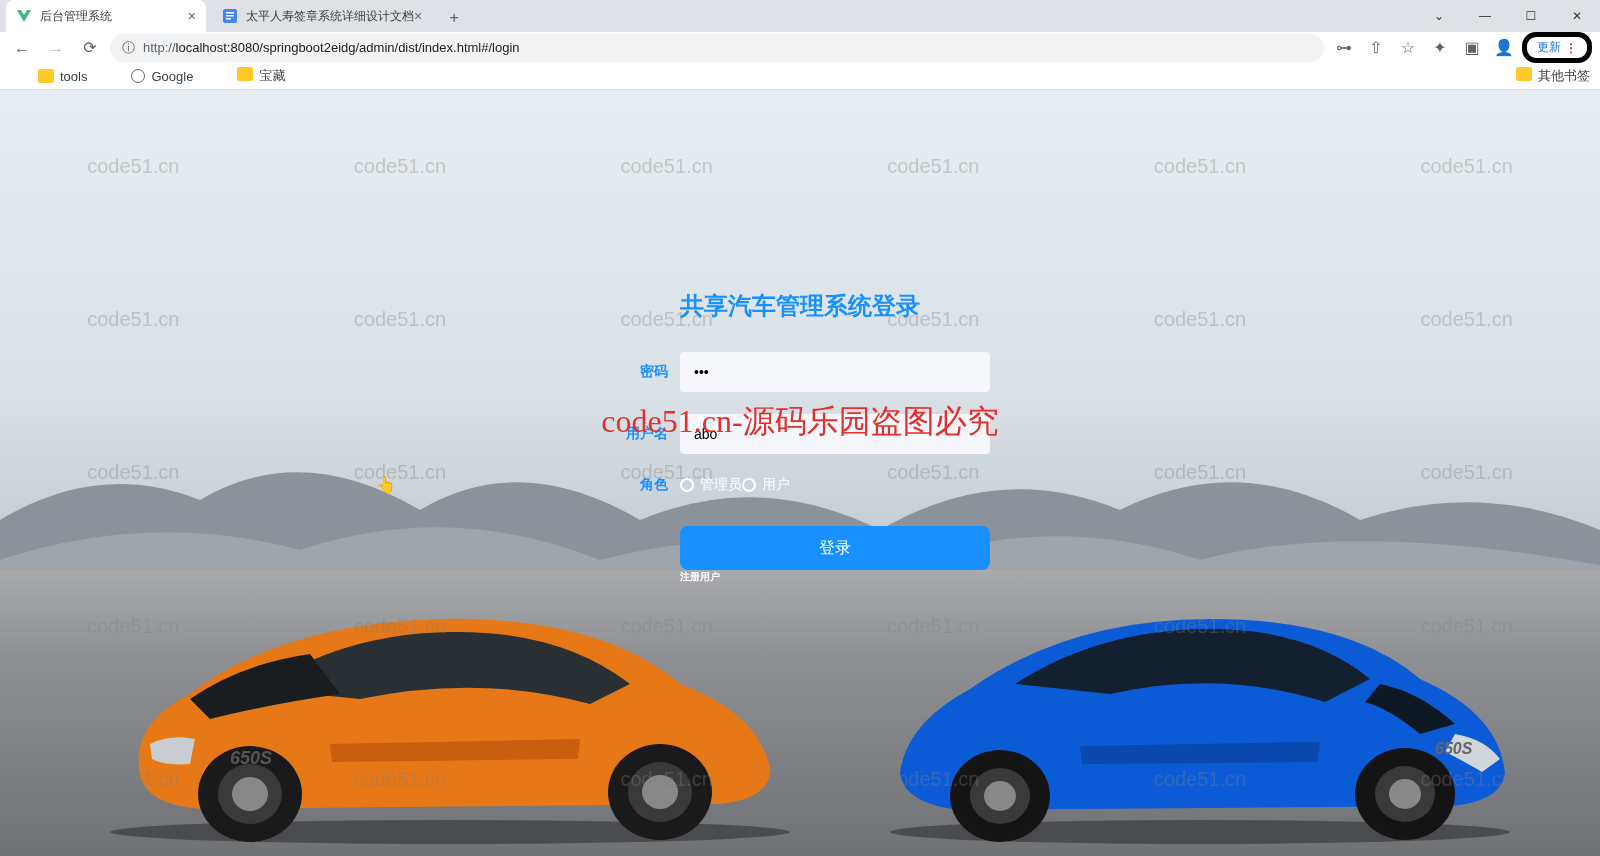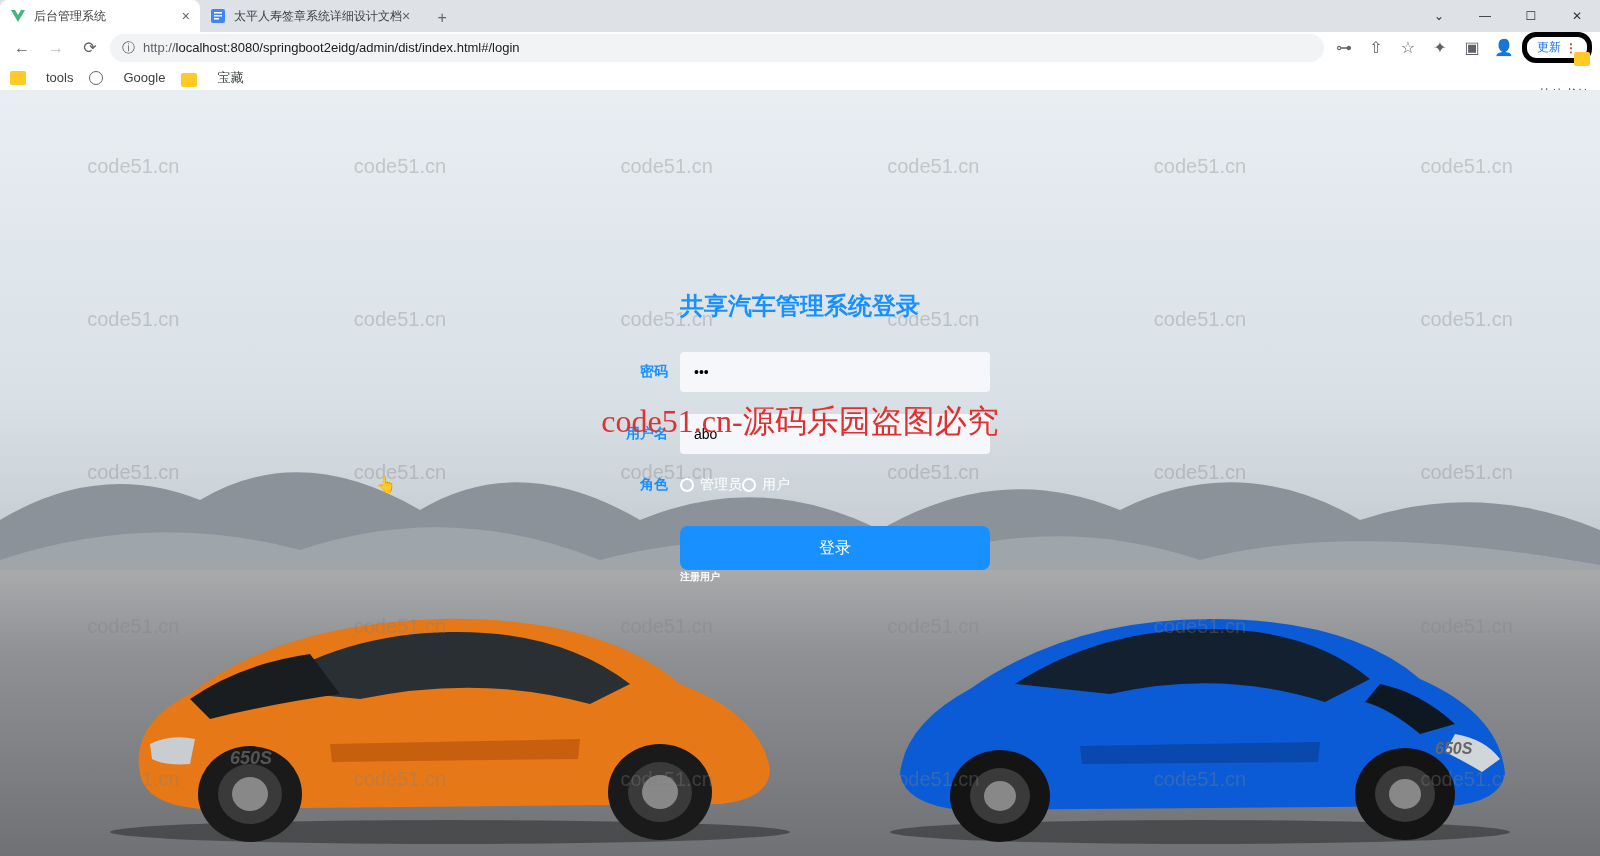"后台管理系统" .tab { margin-left: 0 -> 6px }
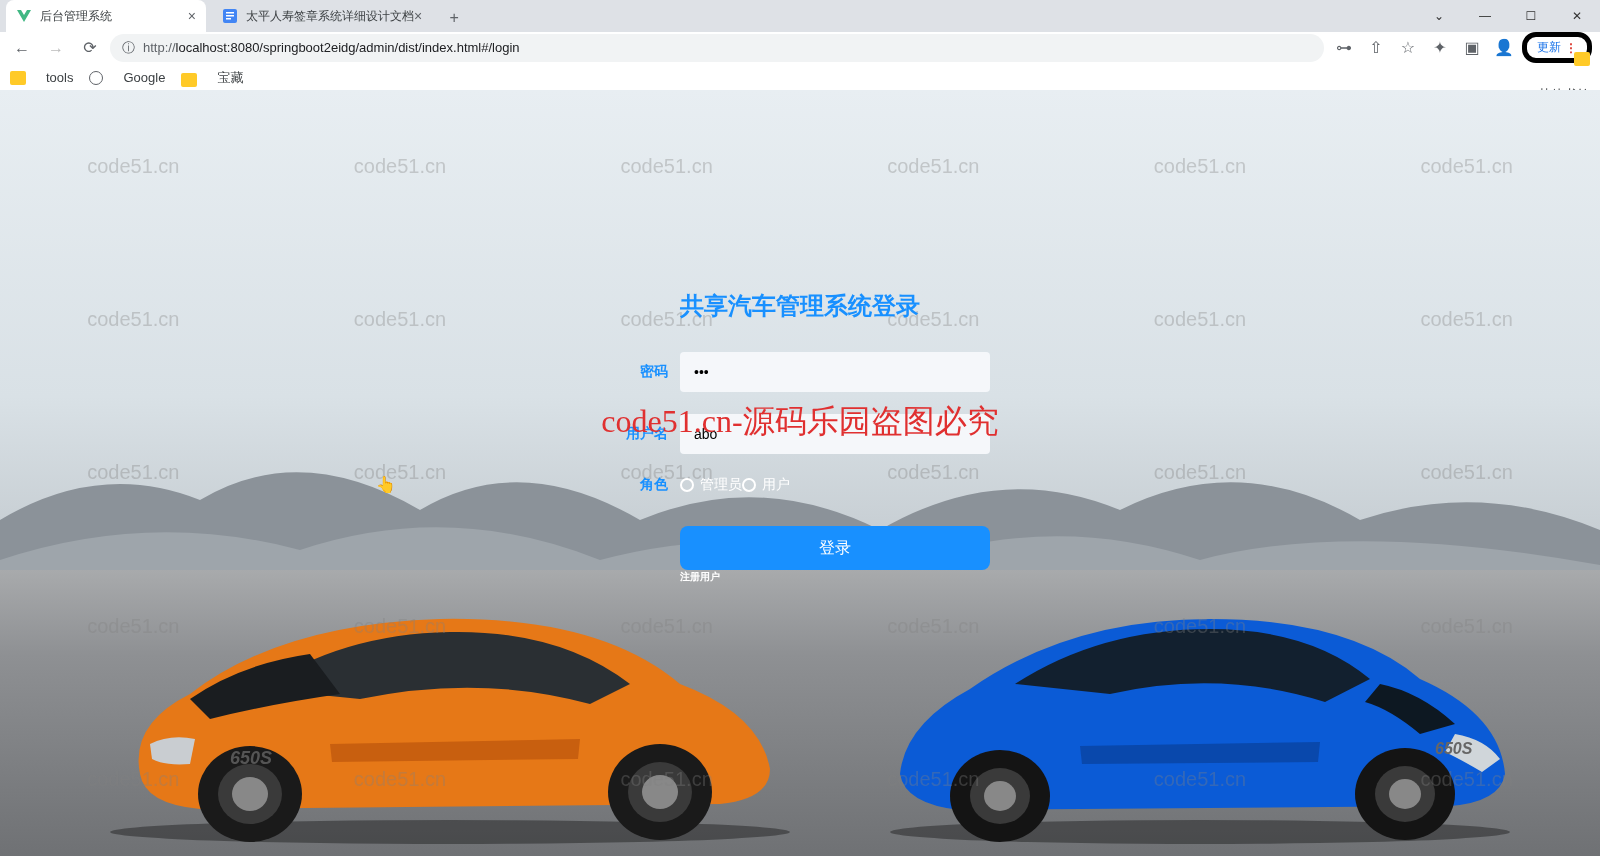"tools" .bm { align-items: flex-end -> flex-start; gap: 20px -> 6px; margin-left: none -> 28px }
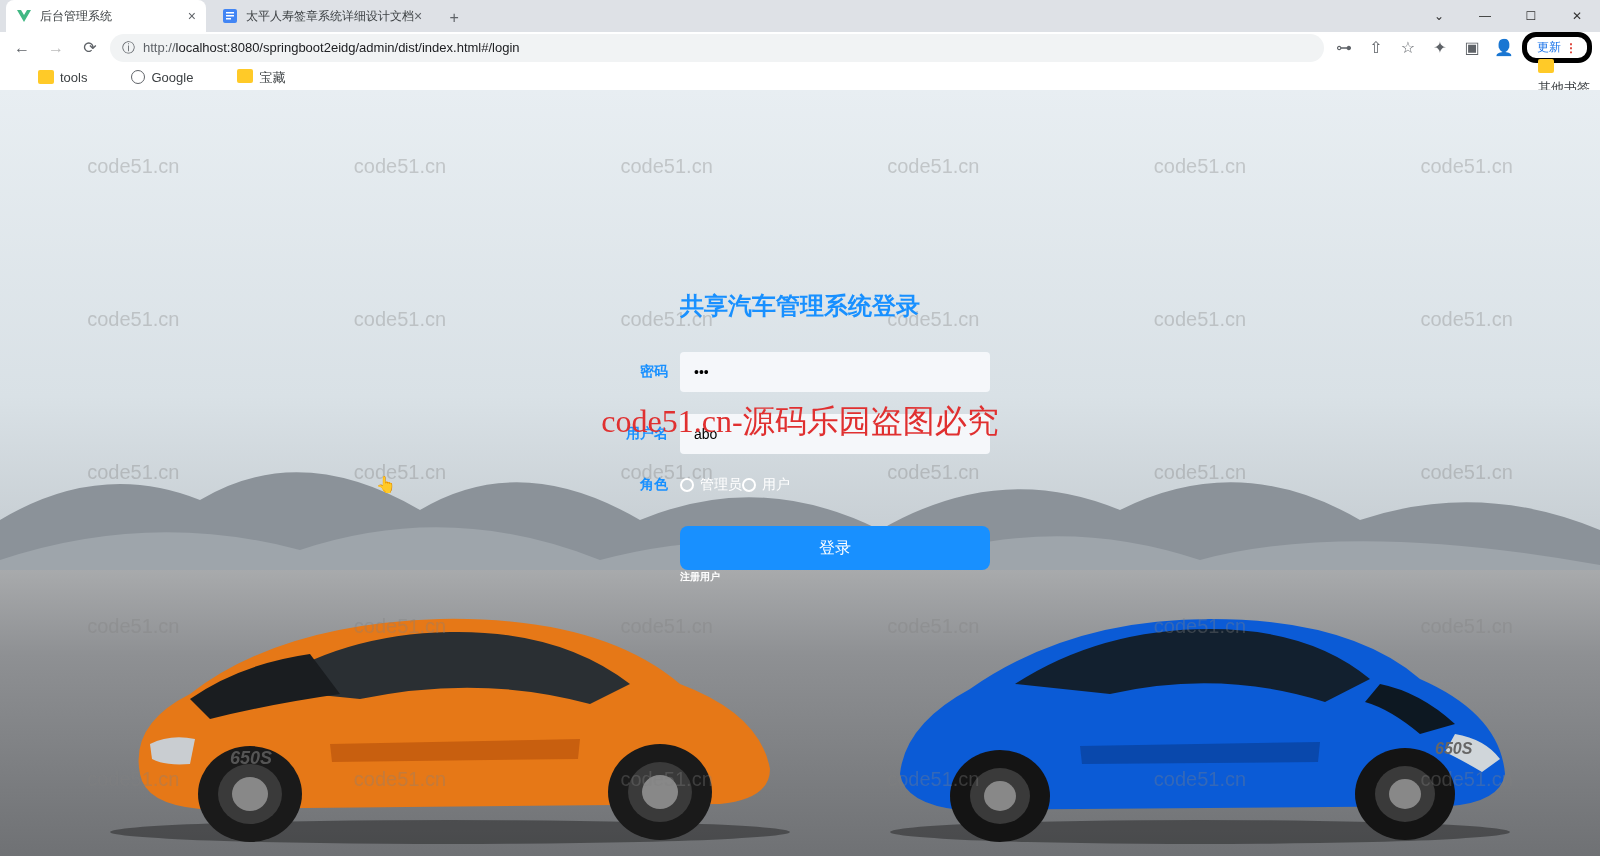"其他书签" .bm-other { flex-direction: column -> none }
